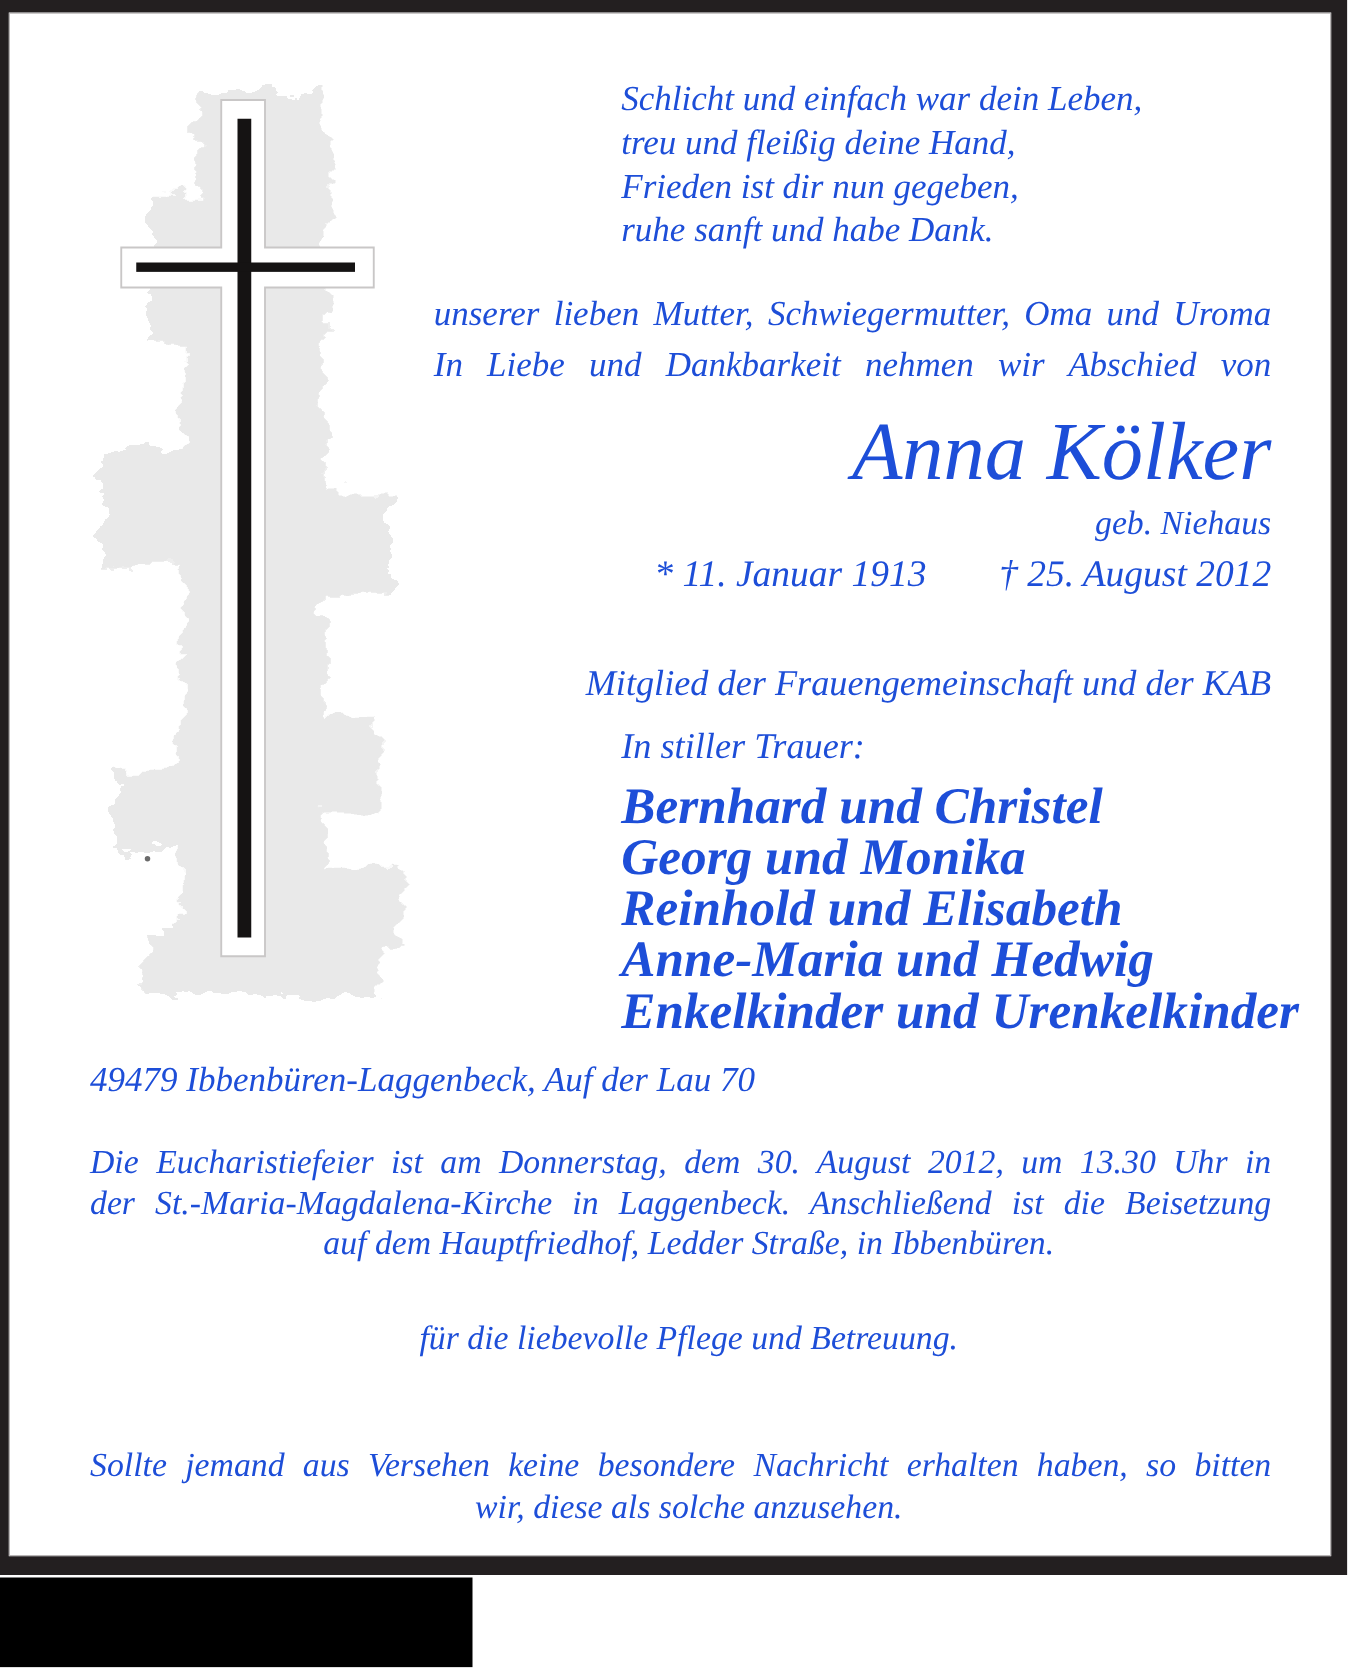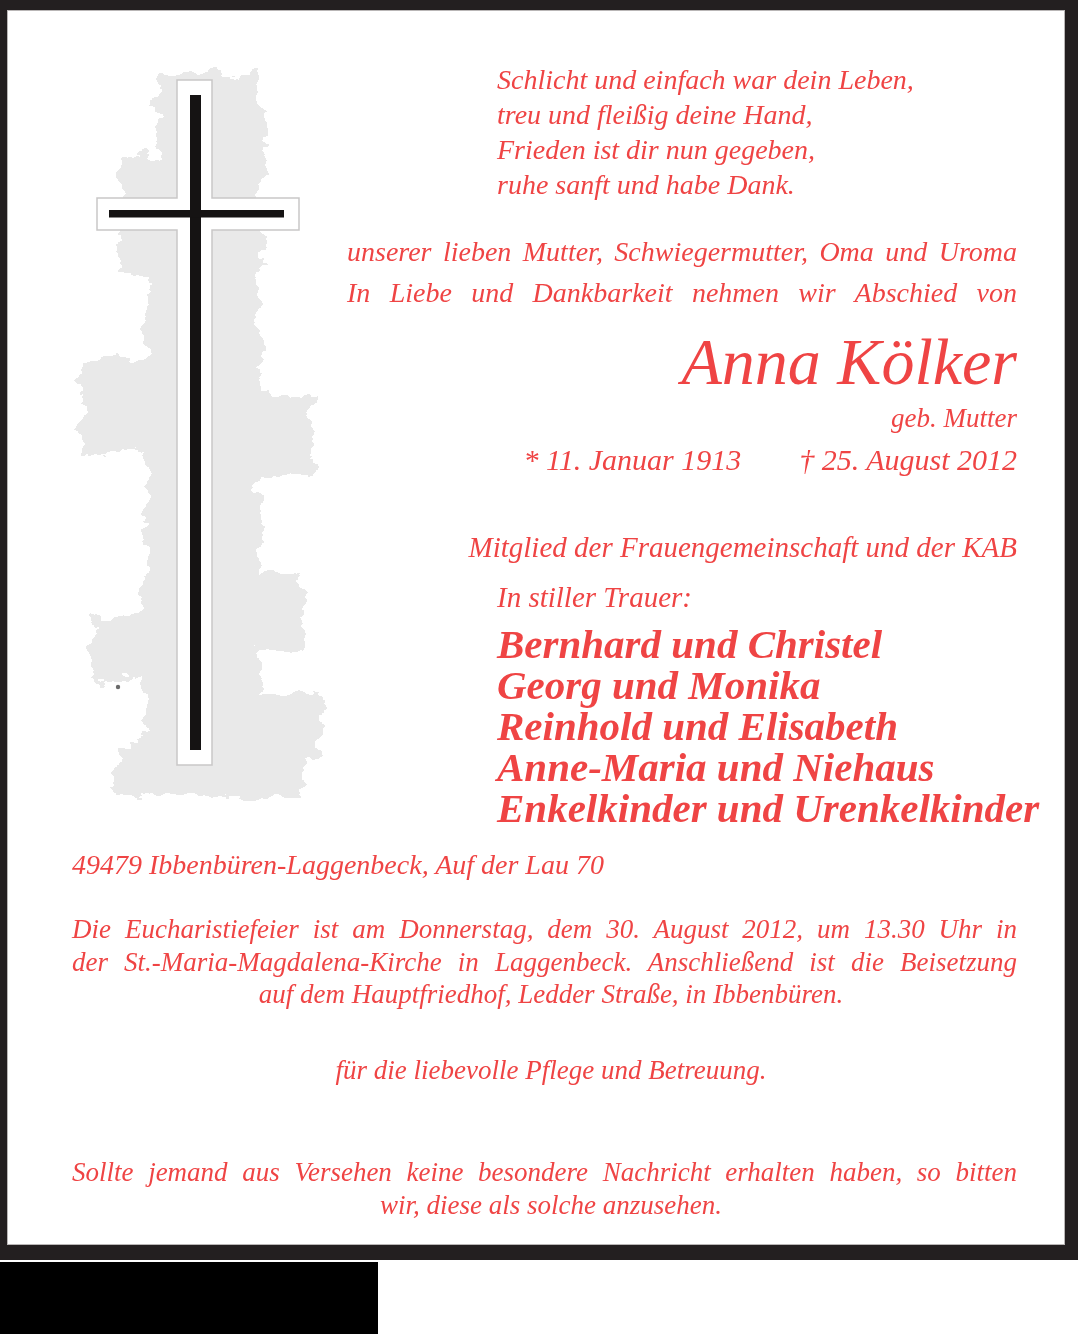"Schlicht und einfach war dein" .page { color: #ef4444 -> #1d4ed8 }
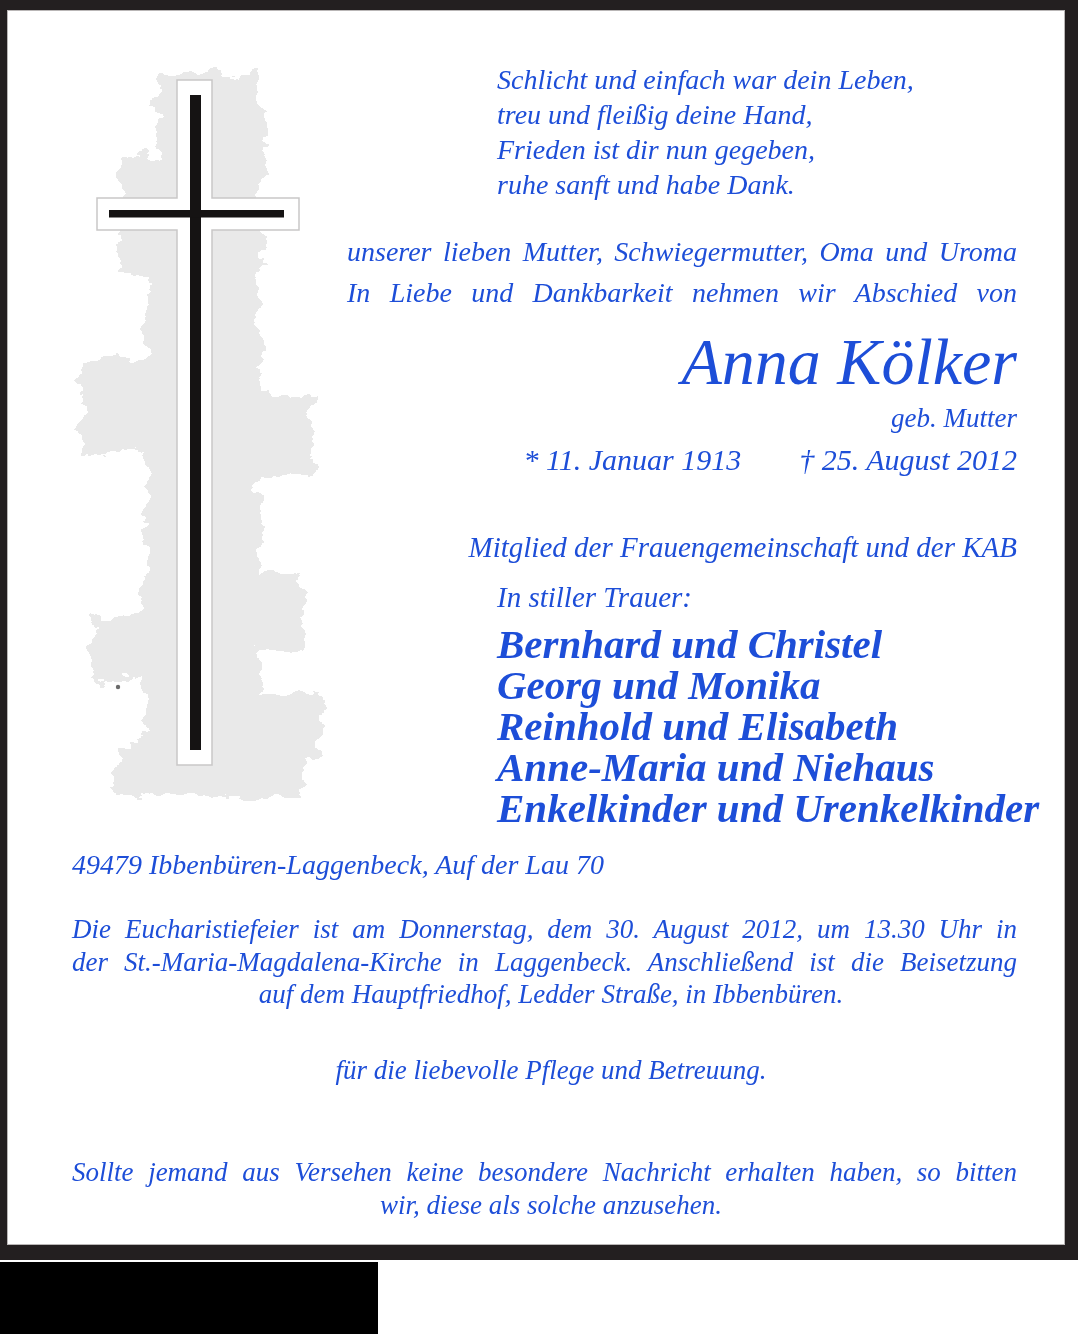"geb. Mutter" div.abs { text: Mutter -> Niehaus }
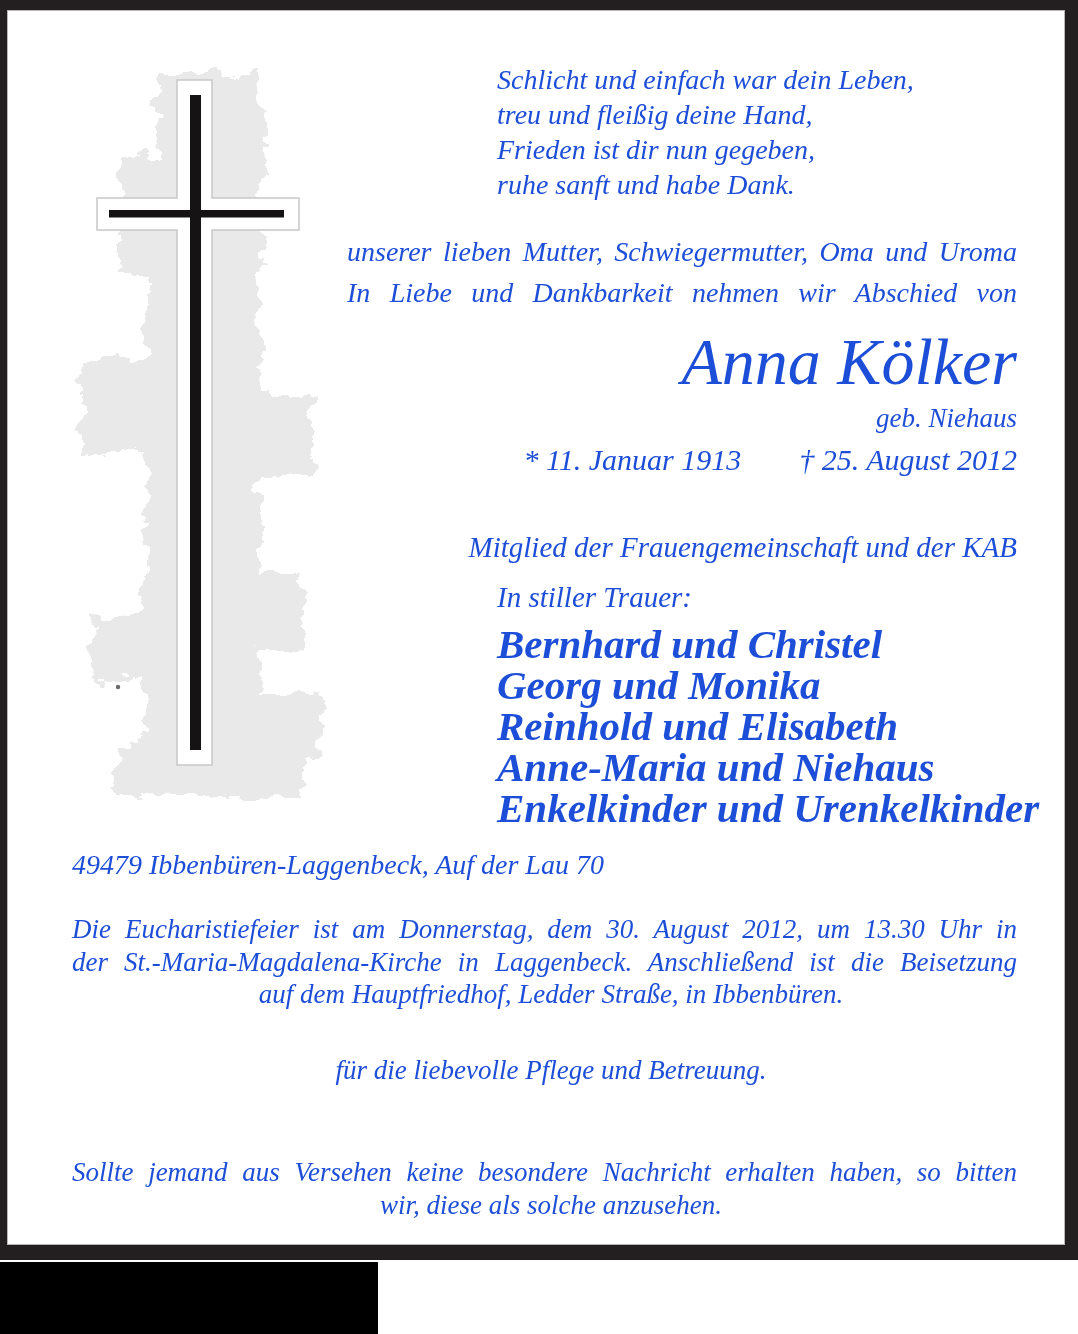"Anne-Maria und Niehaus" div { text: Niehaus -> Hedwig }
